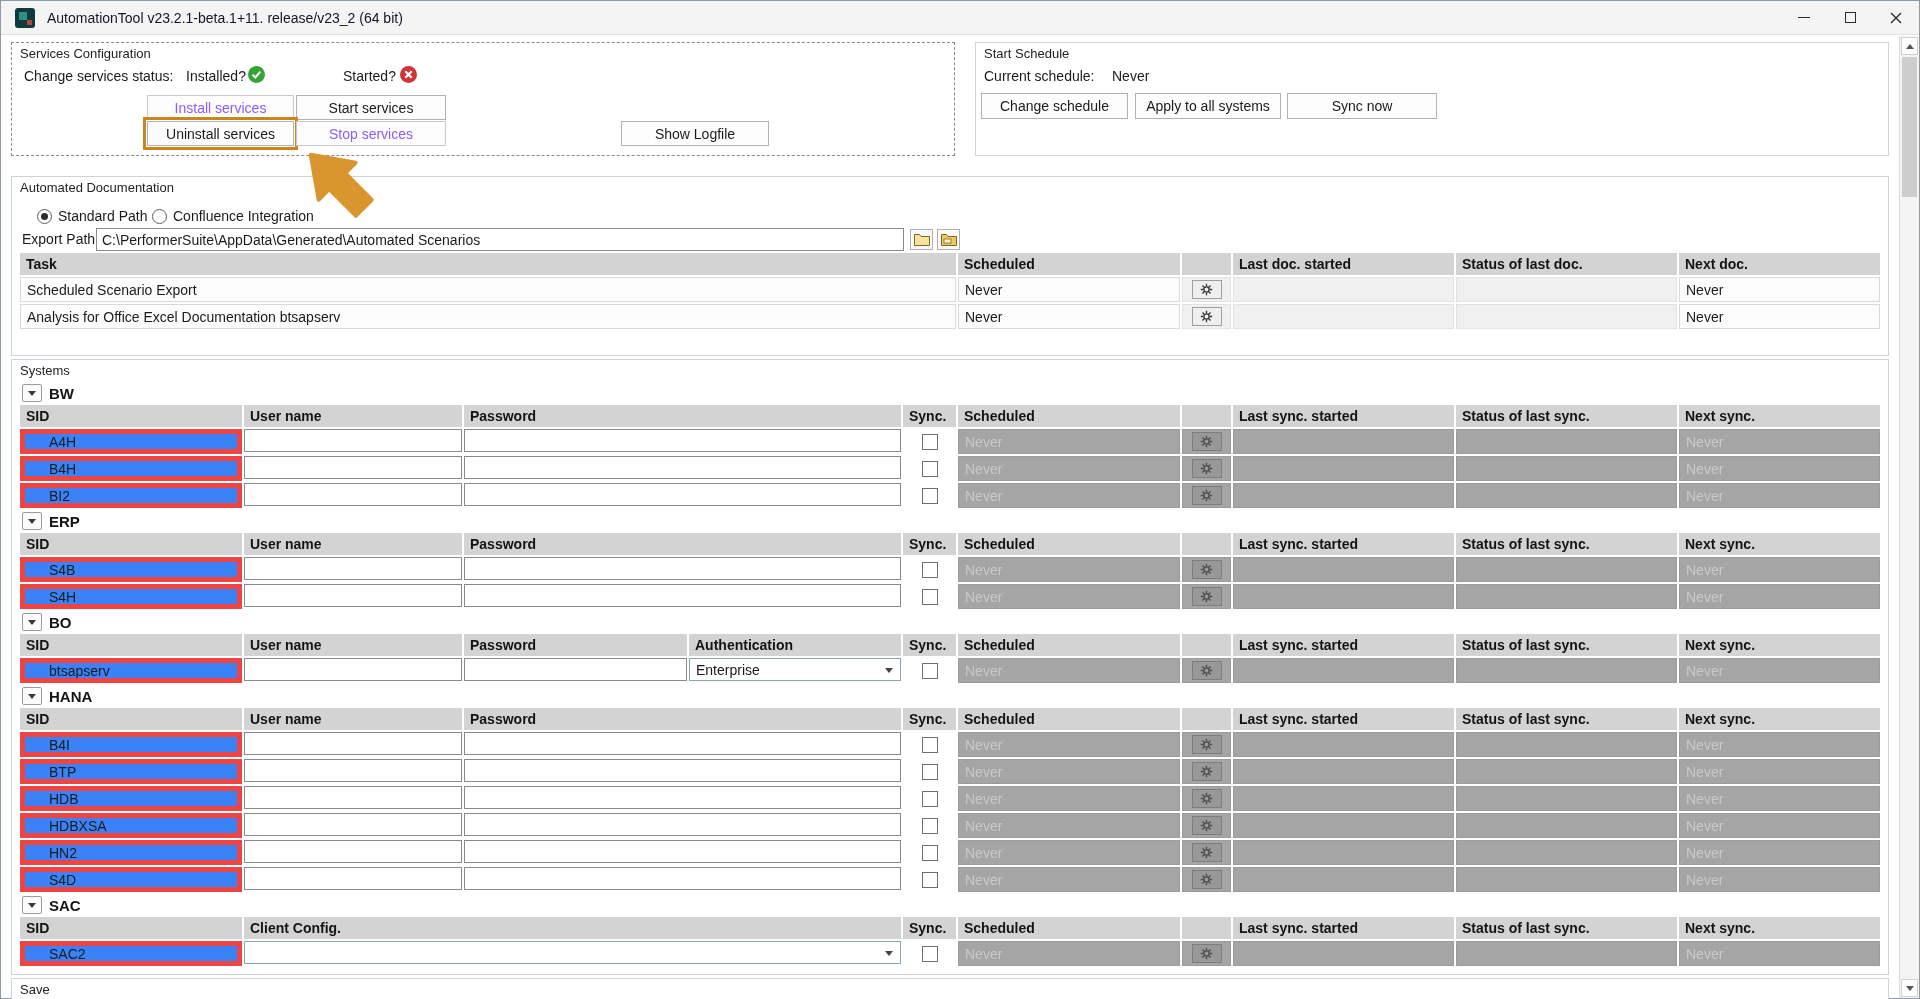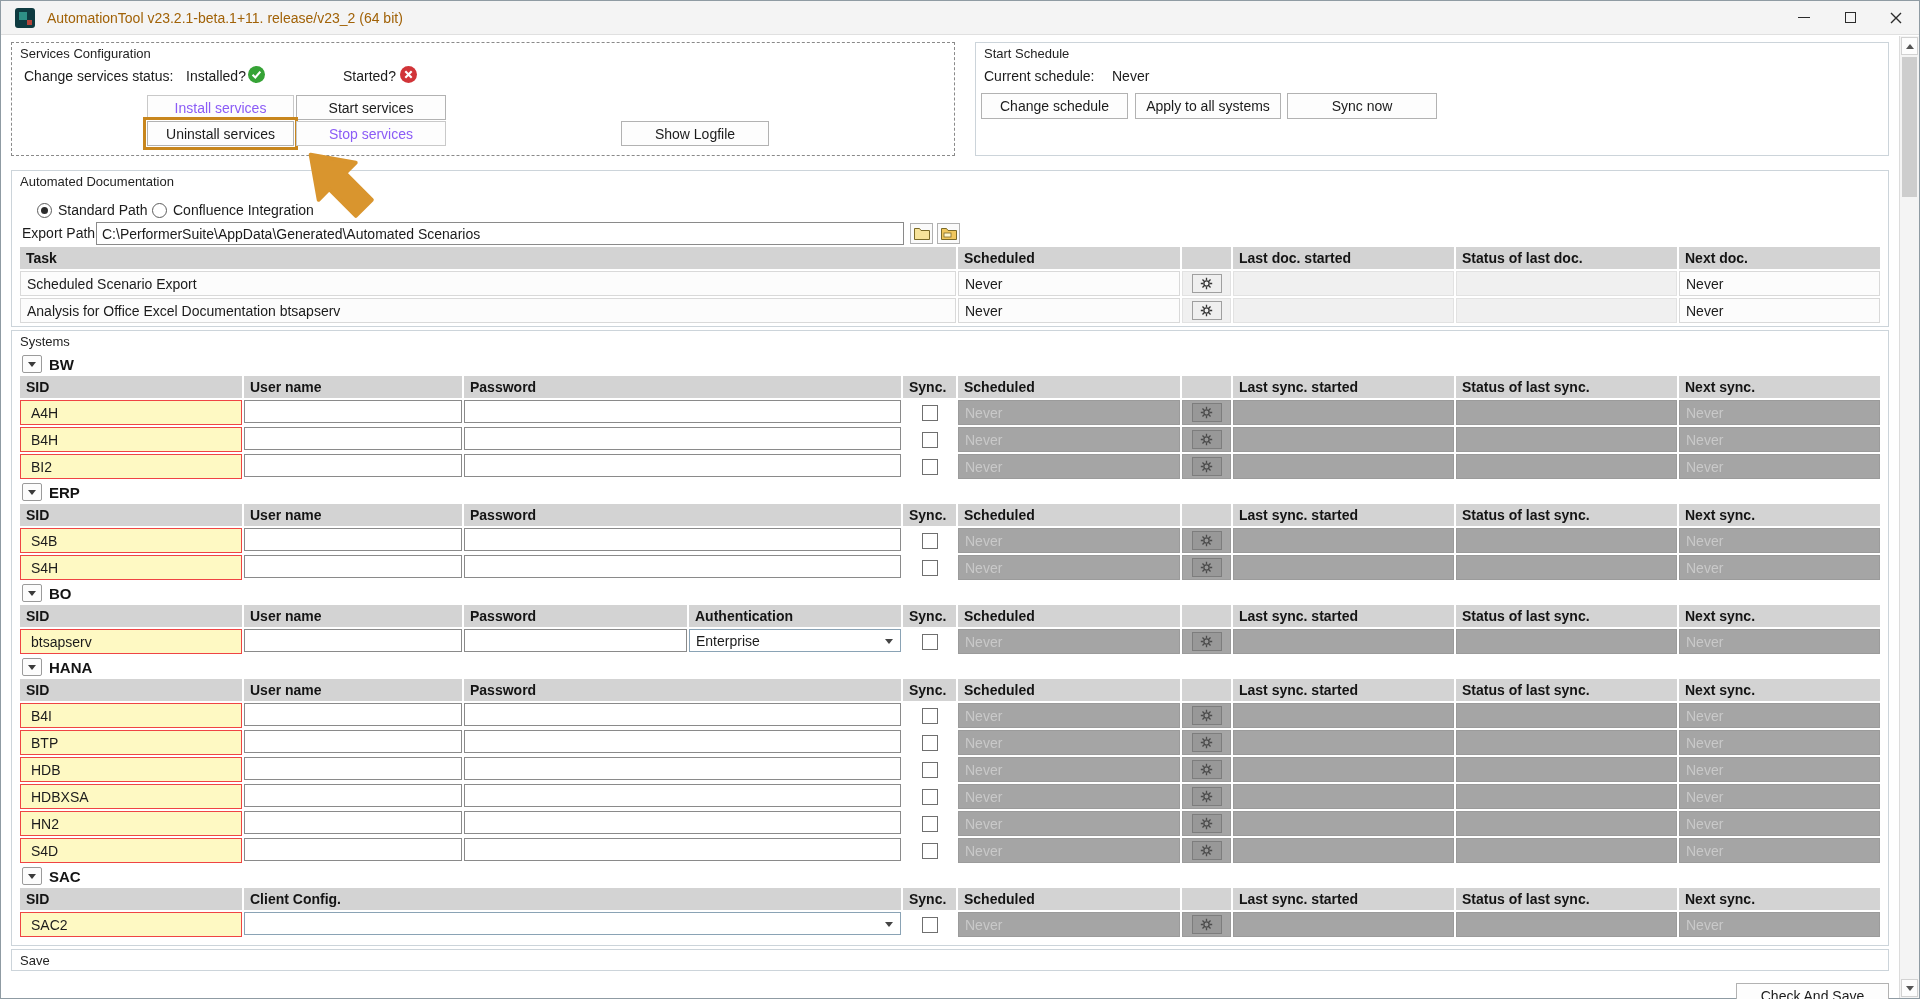"AutomationTool v23.2.1-beta.1+11." .tb-title { color: #a16207 -> #0f172a }
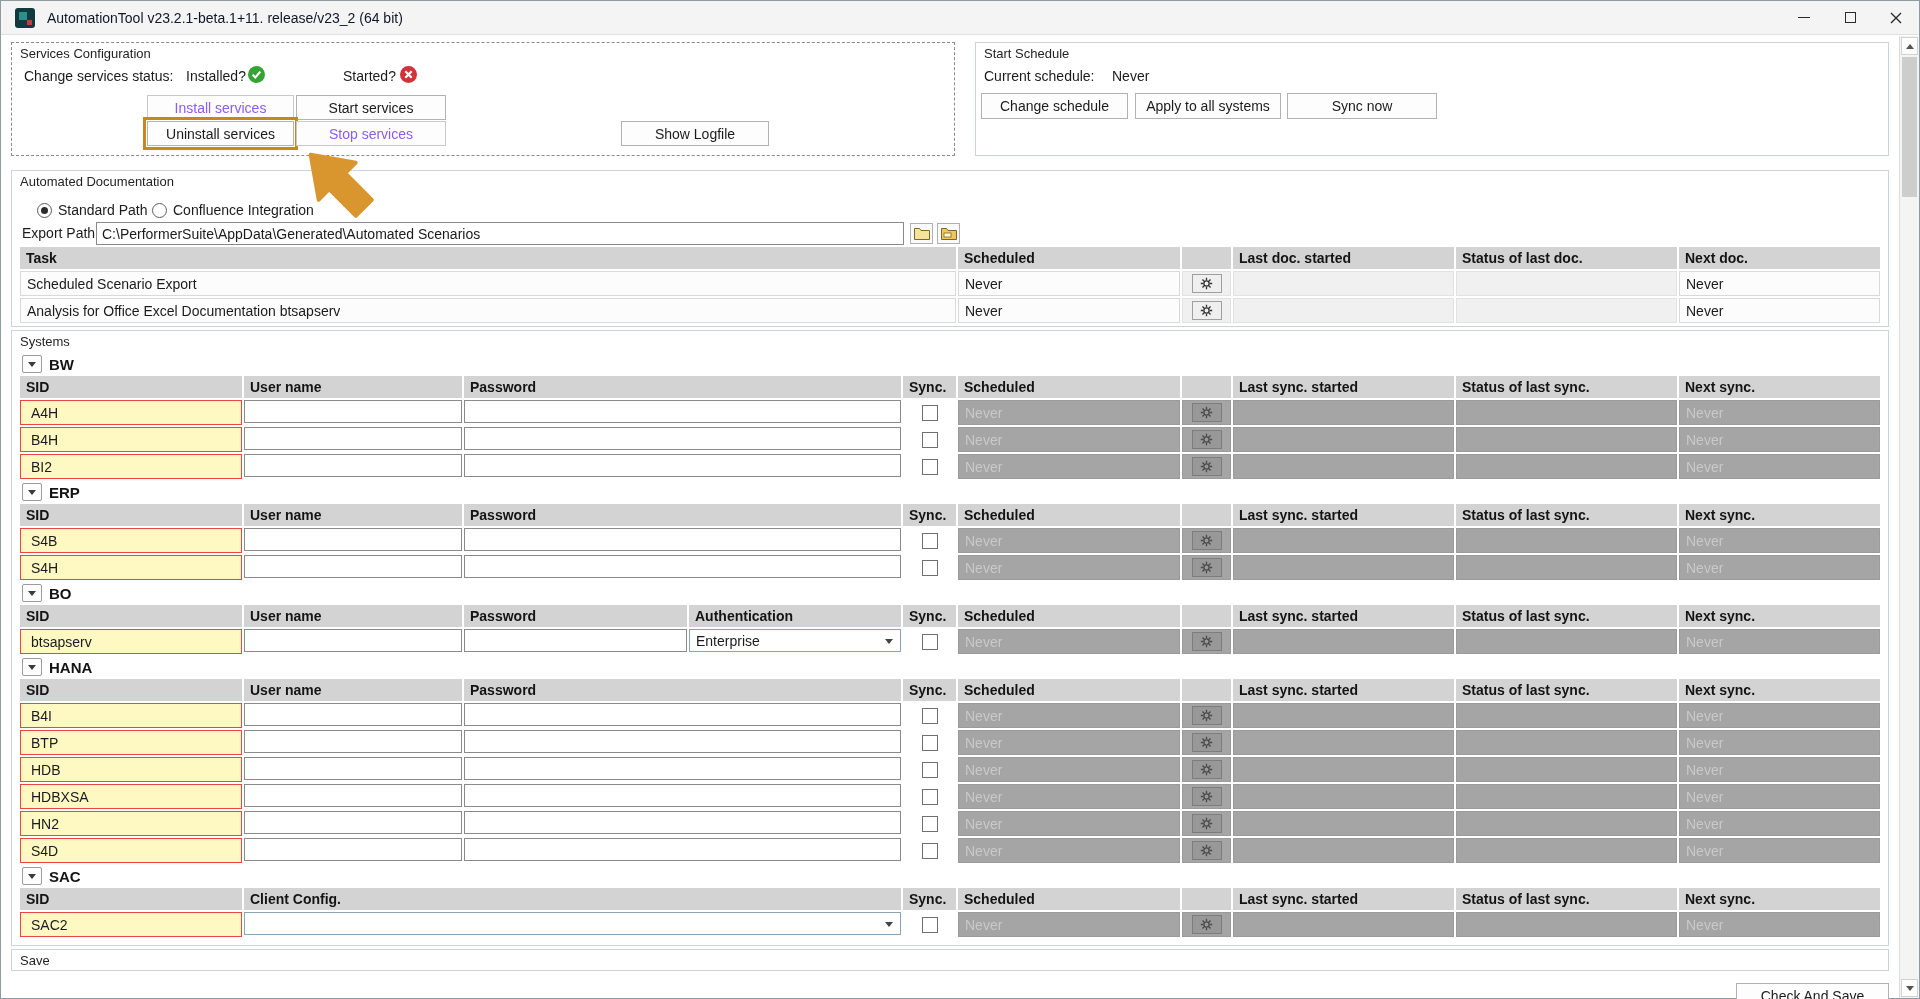"Automated Documentation" .grp-docs { height: 157px -> 180px; margin-top: 14px -> 20px }
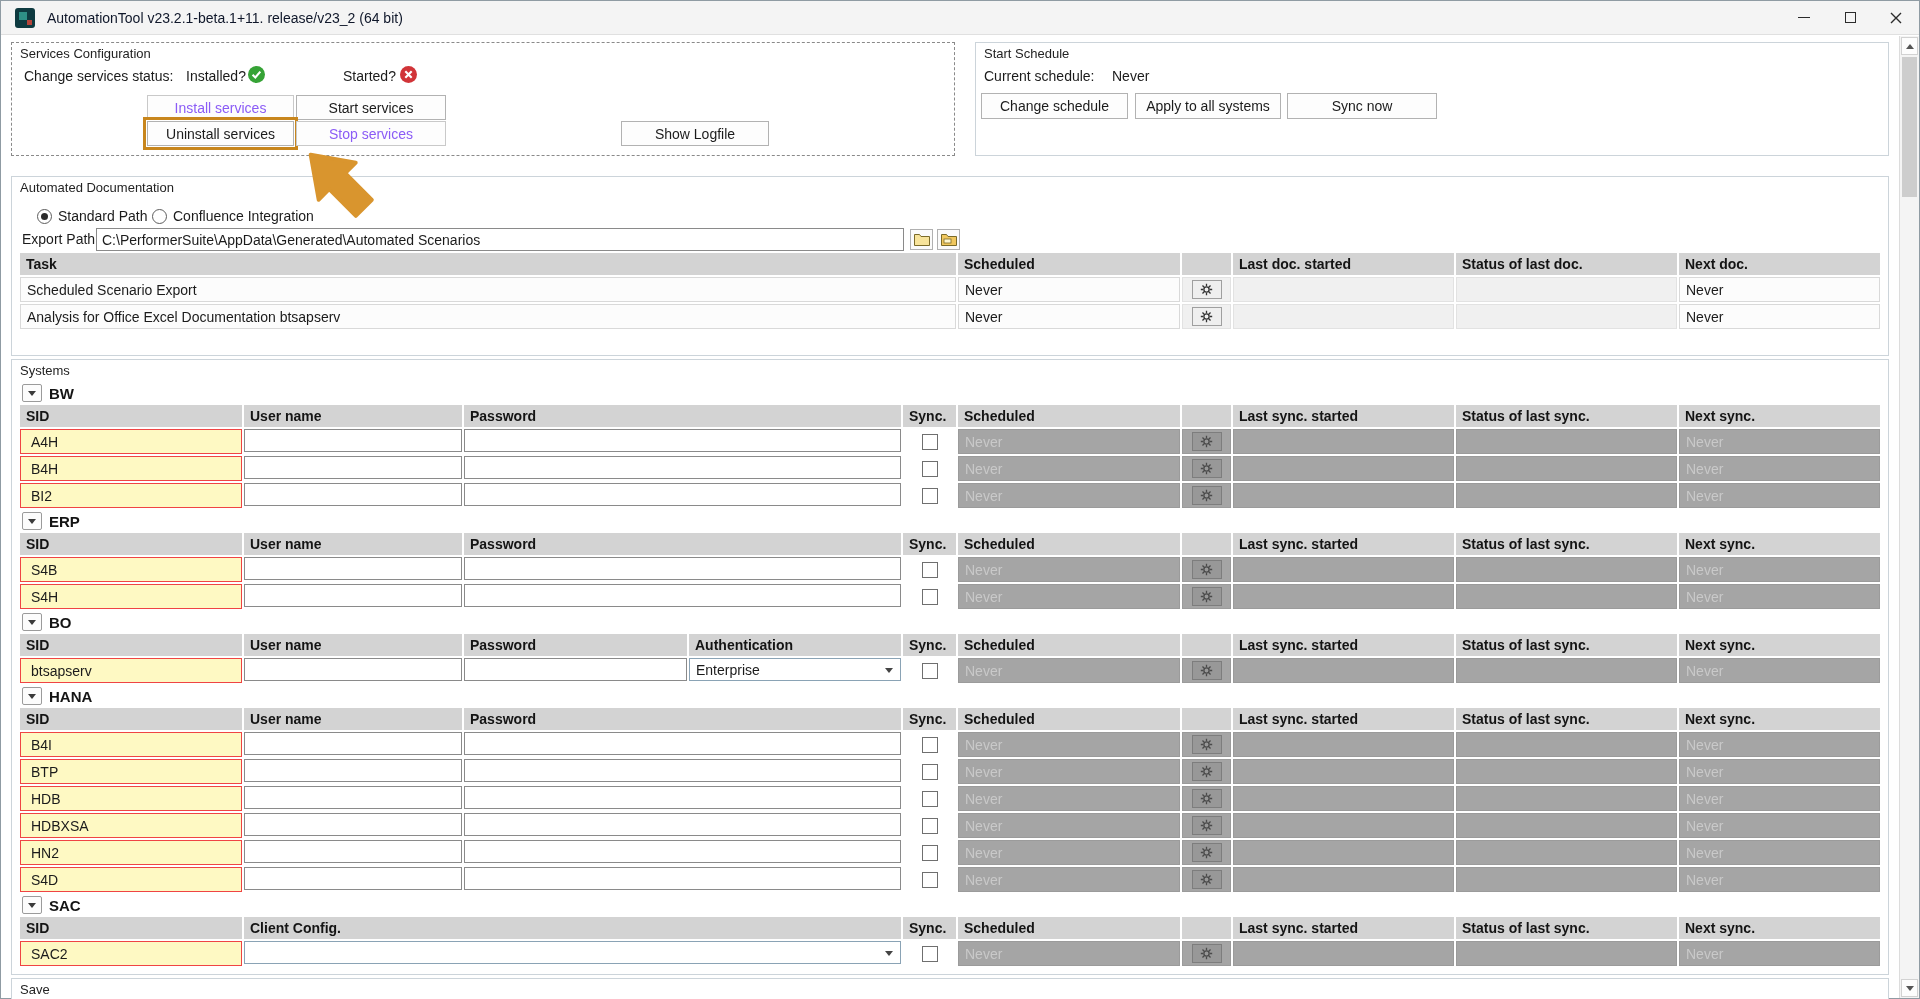"A4H" .td-sid { background: #fef9c3 -> #3b82f6; border: 1px solid #ef4444 -> 5px solid #ef4444; padding-left: 10px -> 24px }
